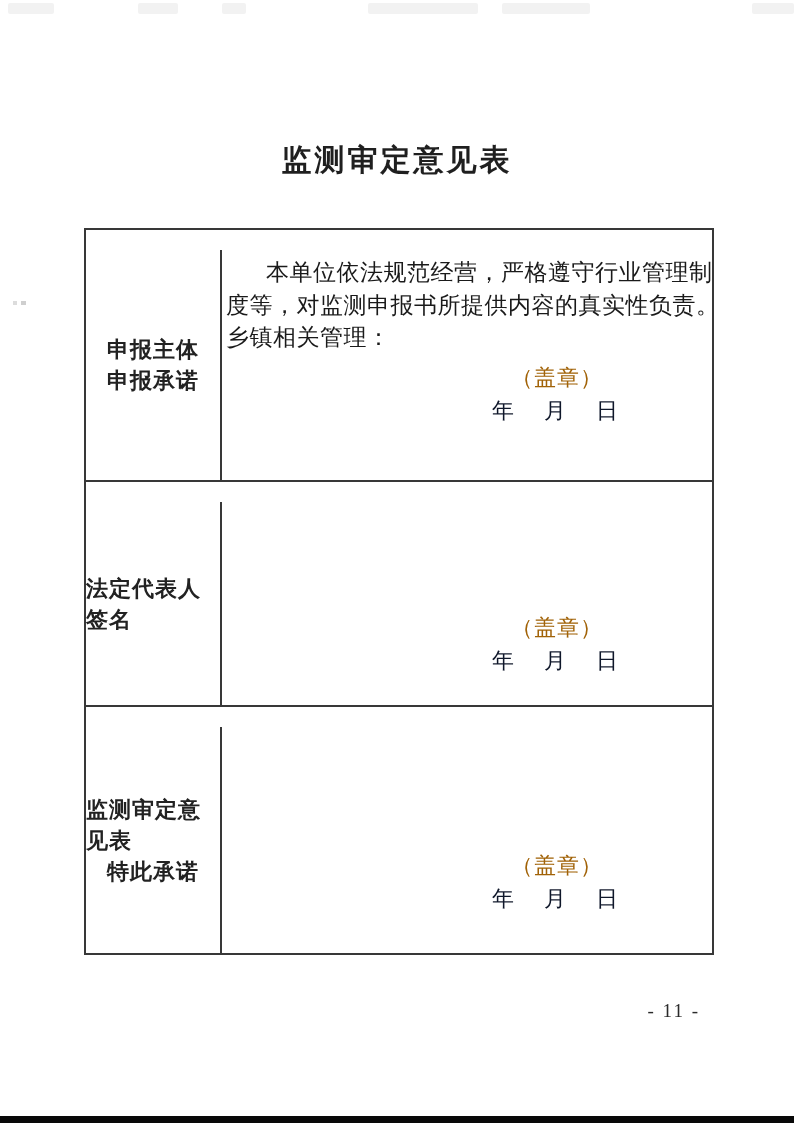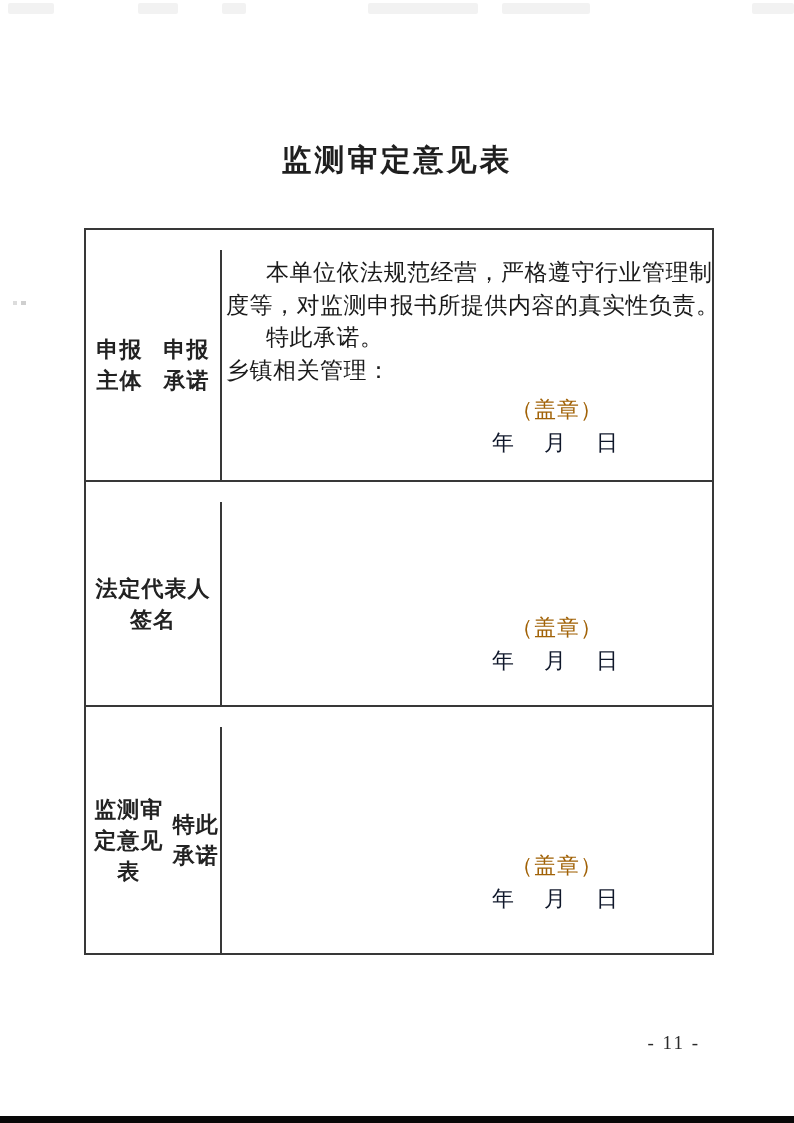"申报主体" .label-cell { flex-direction: row -> column; text-align: center -> left }
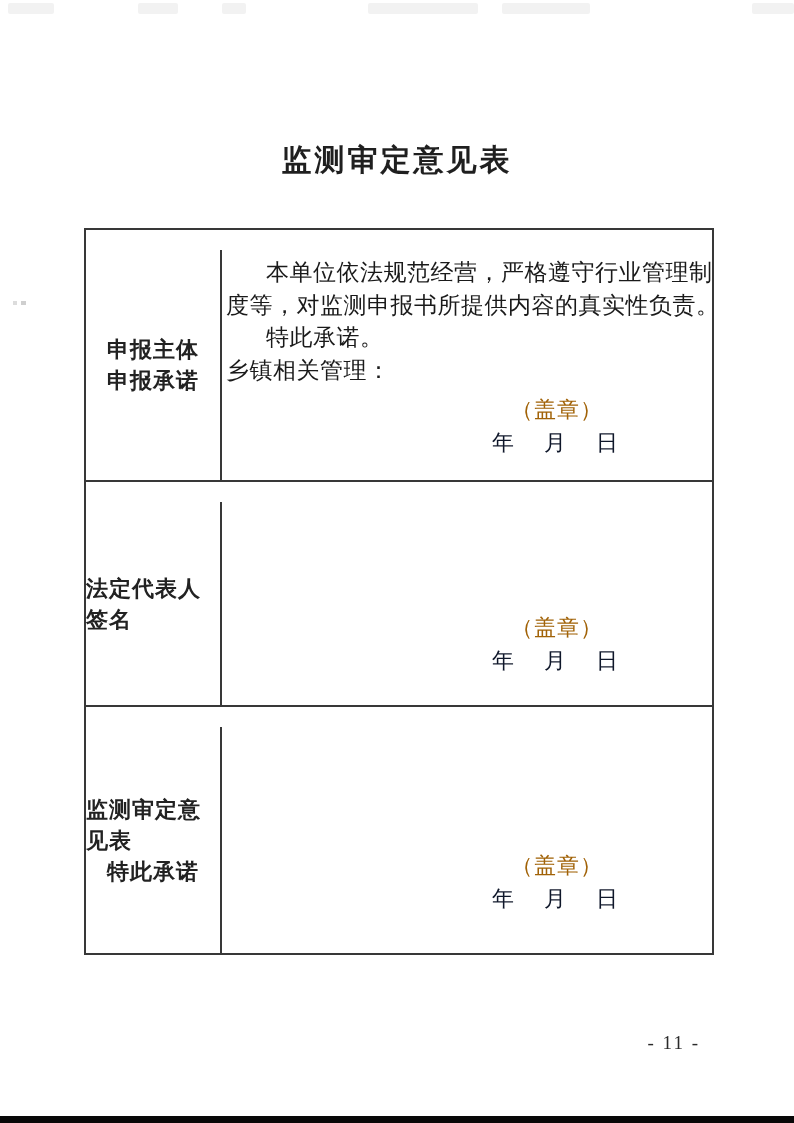"特此承诺。" div.para-line { html: <div>特此承诺。</div> -> none }
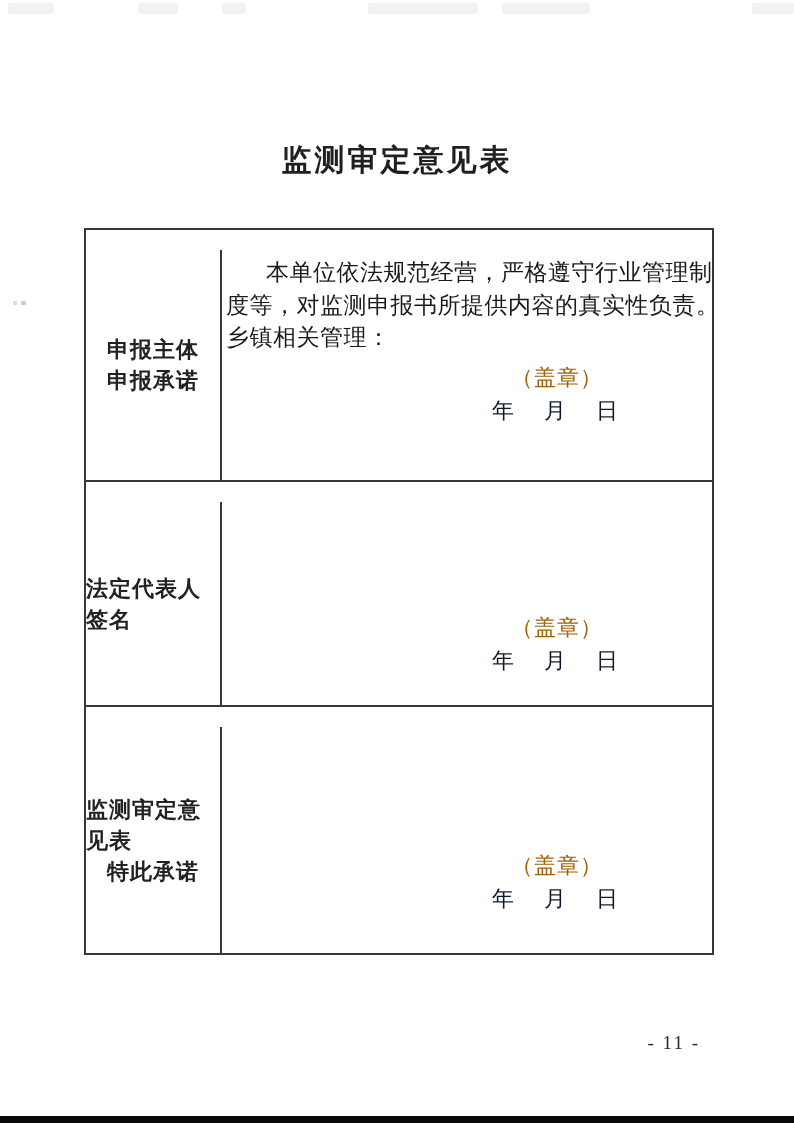"- 11 -" .page-number { top: 1032px -> 1000px }
